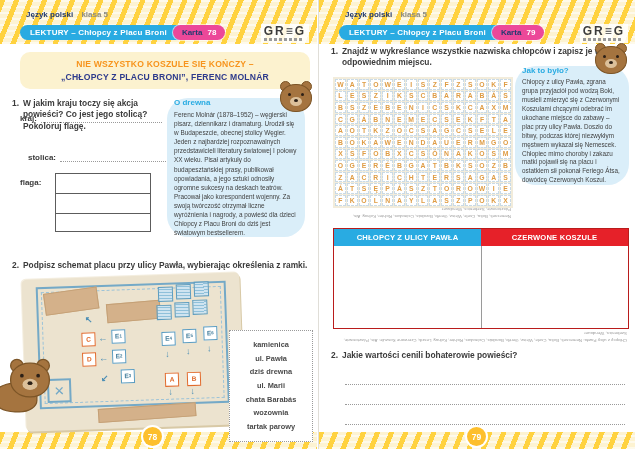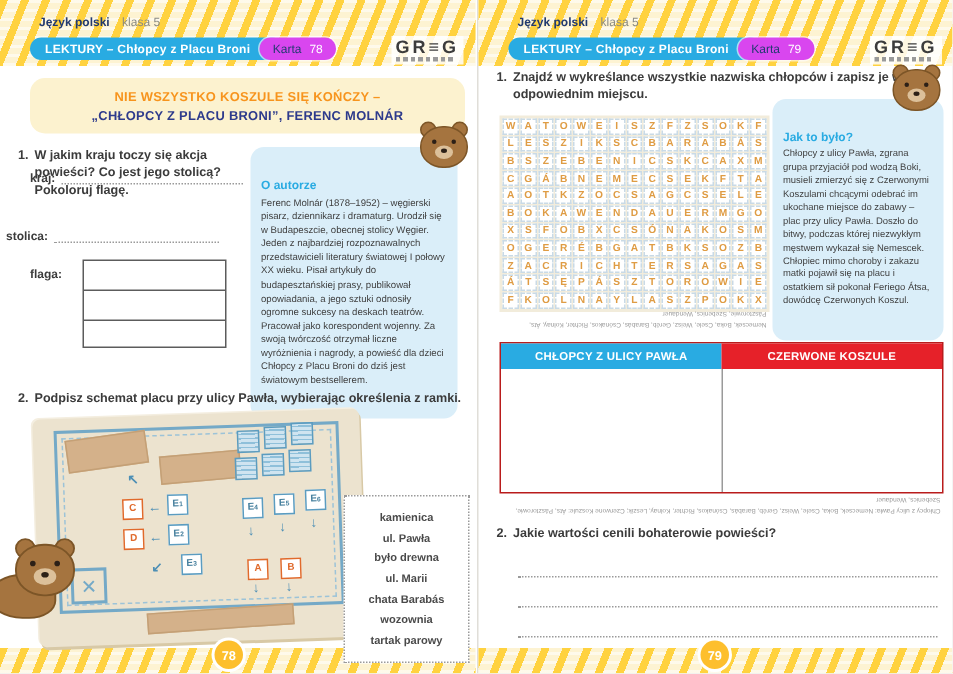"klasa 5" .hdr-subject span { font-weight: normal -> bold }
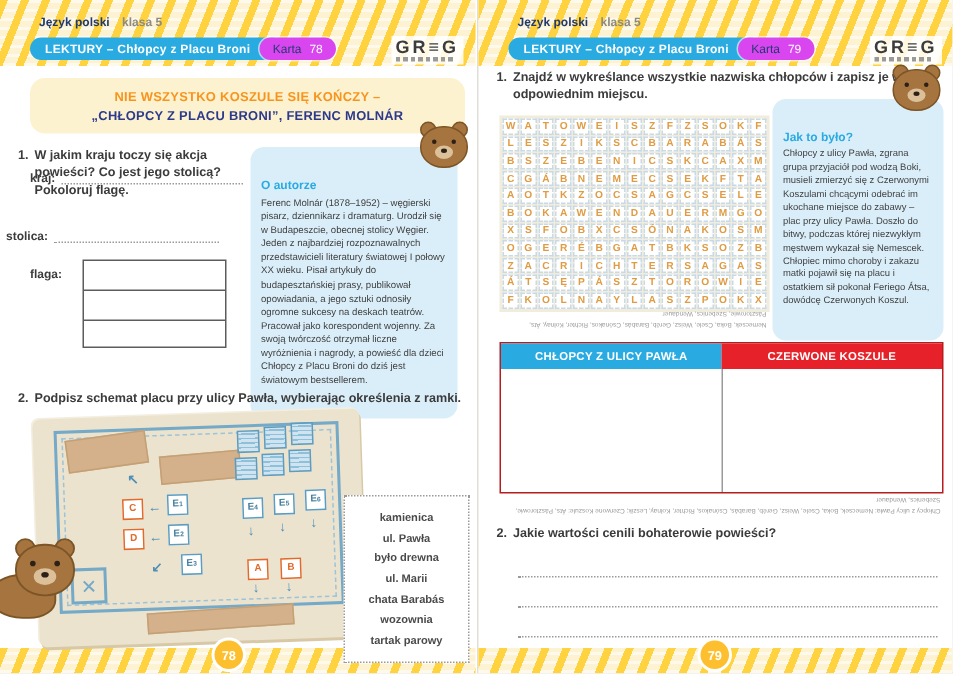"Karta 78" .pill-orange { background: #d946ef -> #ec4899; font-weight: normal -> bold }
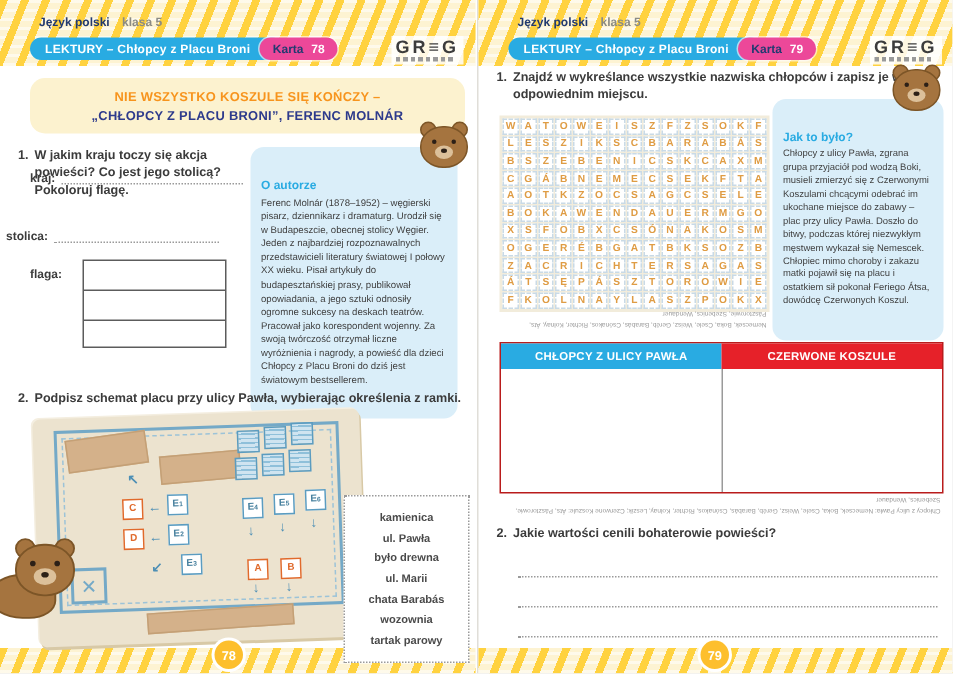"Jak to było?" .info-box { border-radius: 9px -> 21px; padding: 21px 7px -> 0 7px }
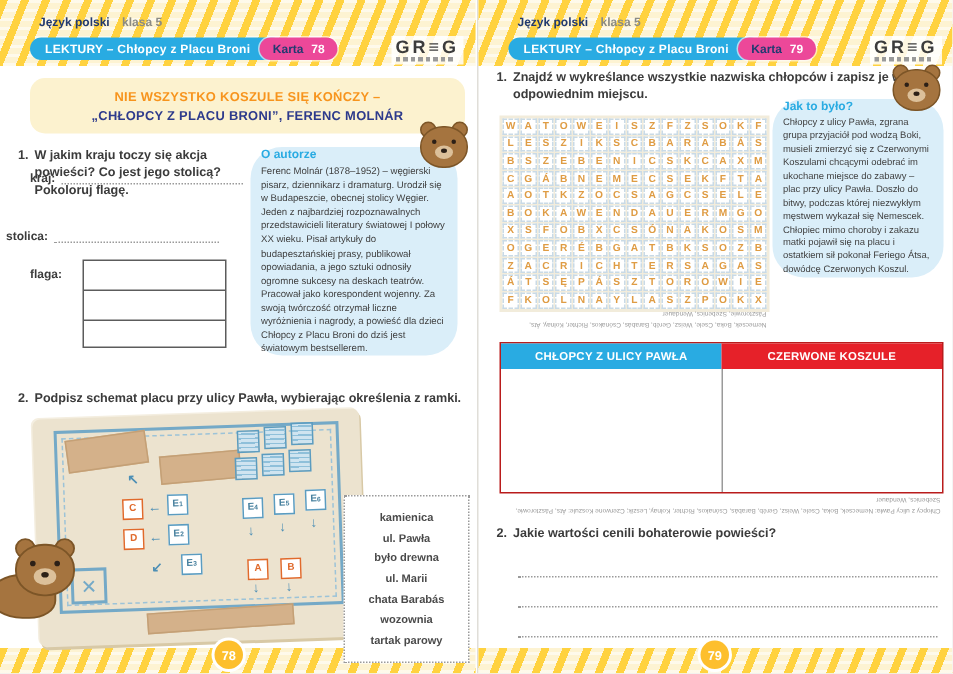"O autorze" div.ih { text: autorze -> drewna }
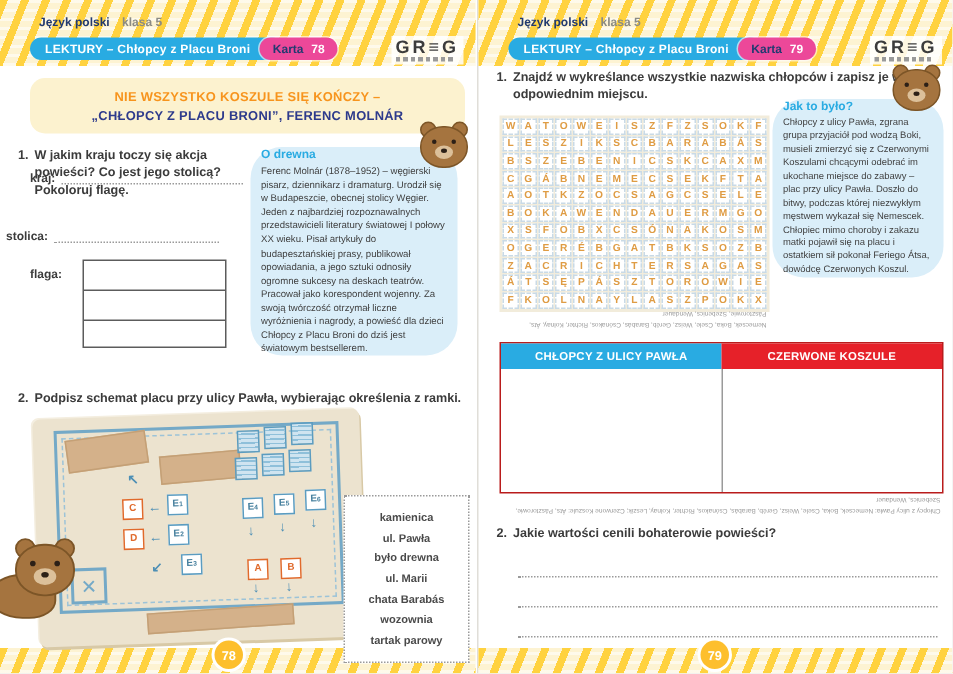"stolica:" div.field { left: 4px -> 28px }
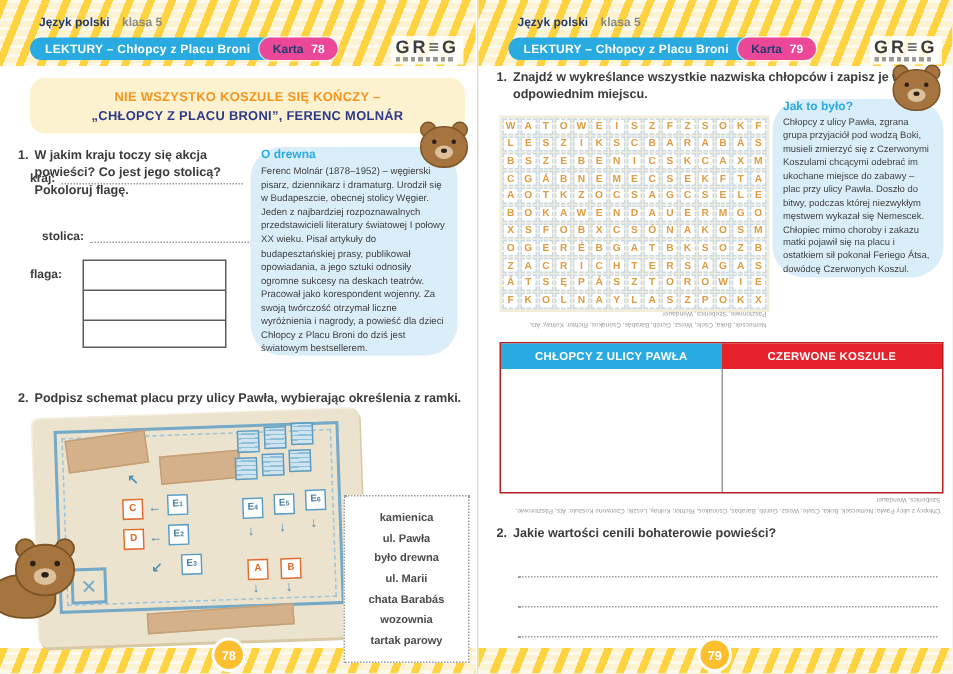"było drewna" div.wb-item { text: było -> dziś }
